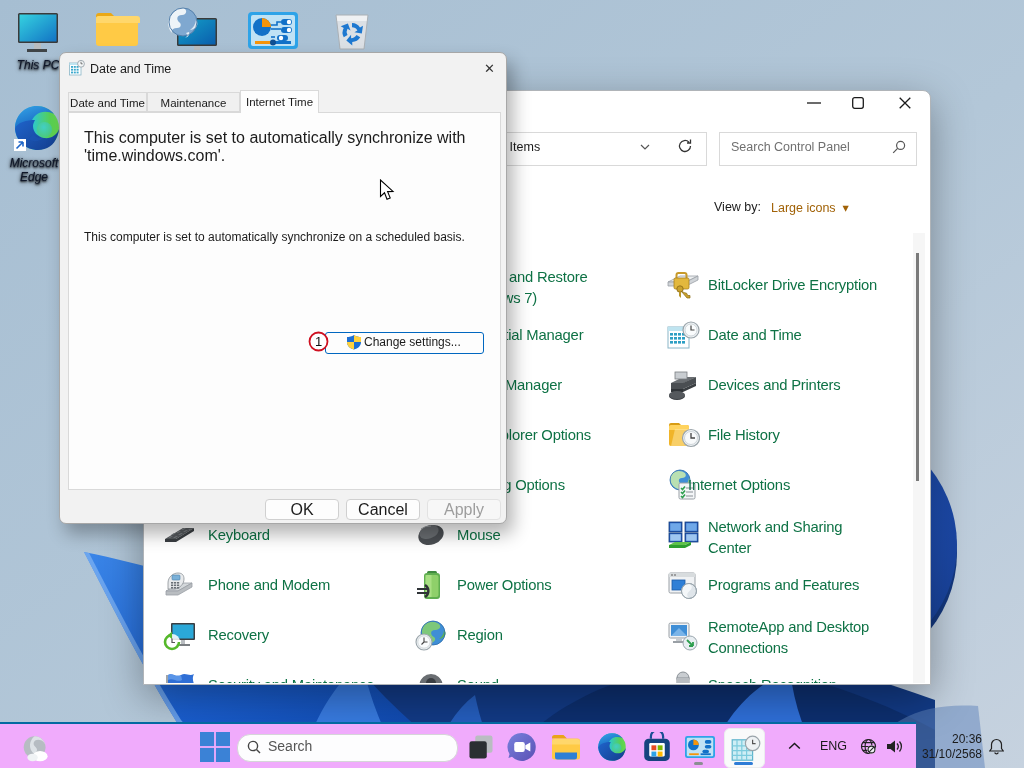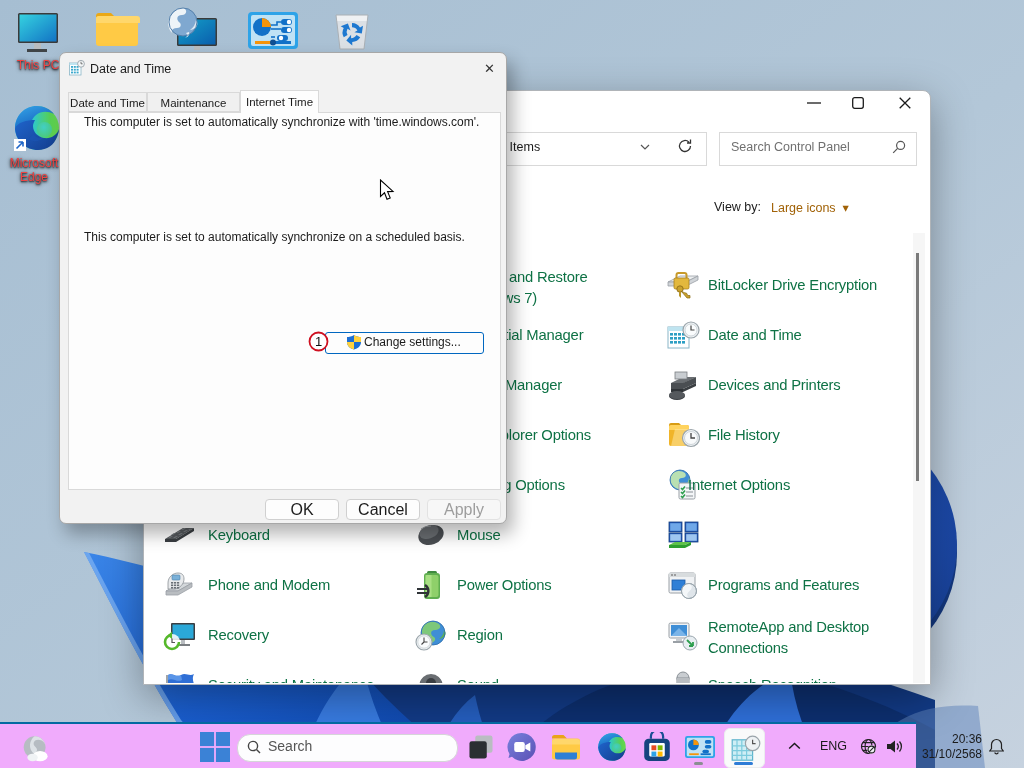"This PC" .dlabel { color: #ef4444 -> #0f172a; font-style: none -> italic }
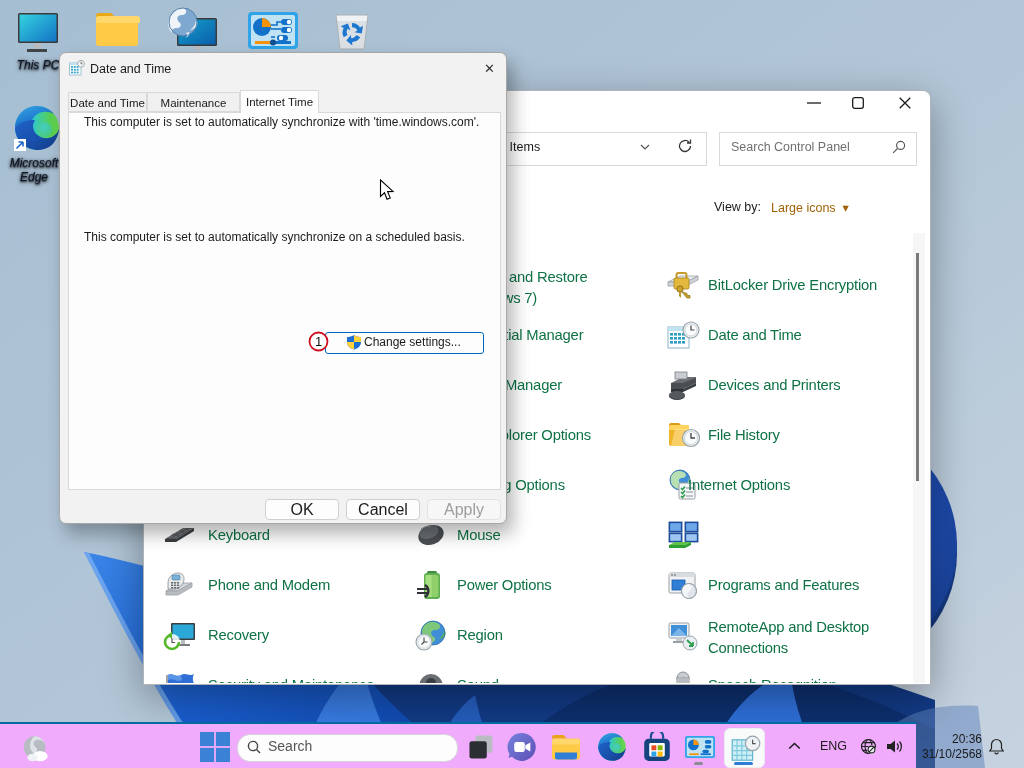"This computer is set to automatically synchronize with" div { font-size: 12px -> 16px; top: 62px -> 76px }
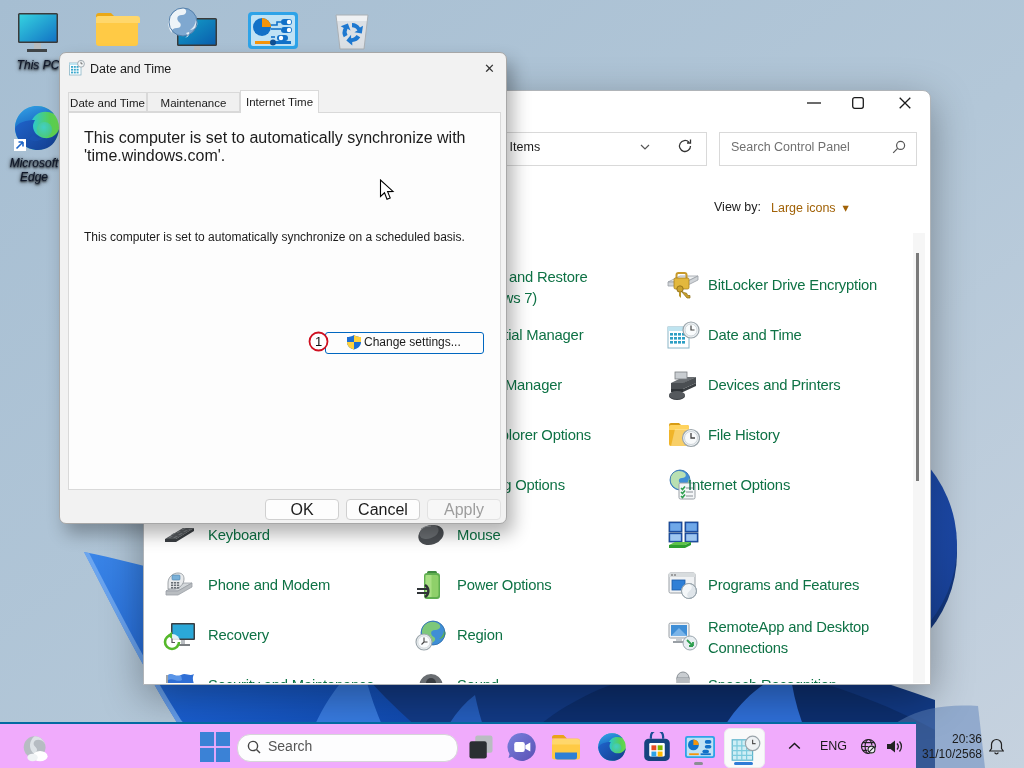"Network and Sharing" div.cptxt { html: none -> <div>Network and Sharing<br>Center</div> }
